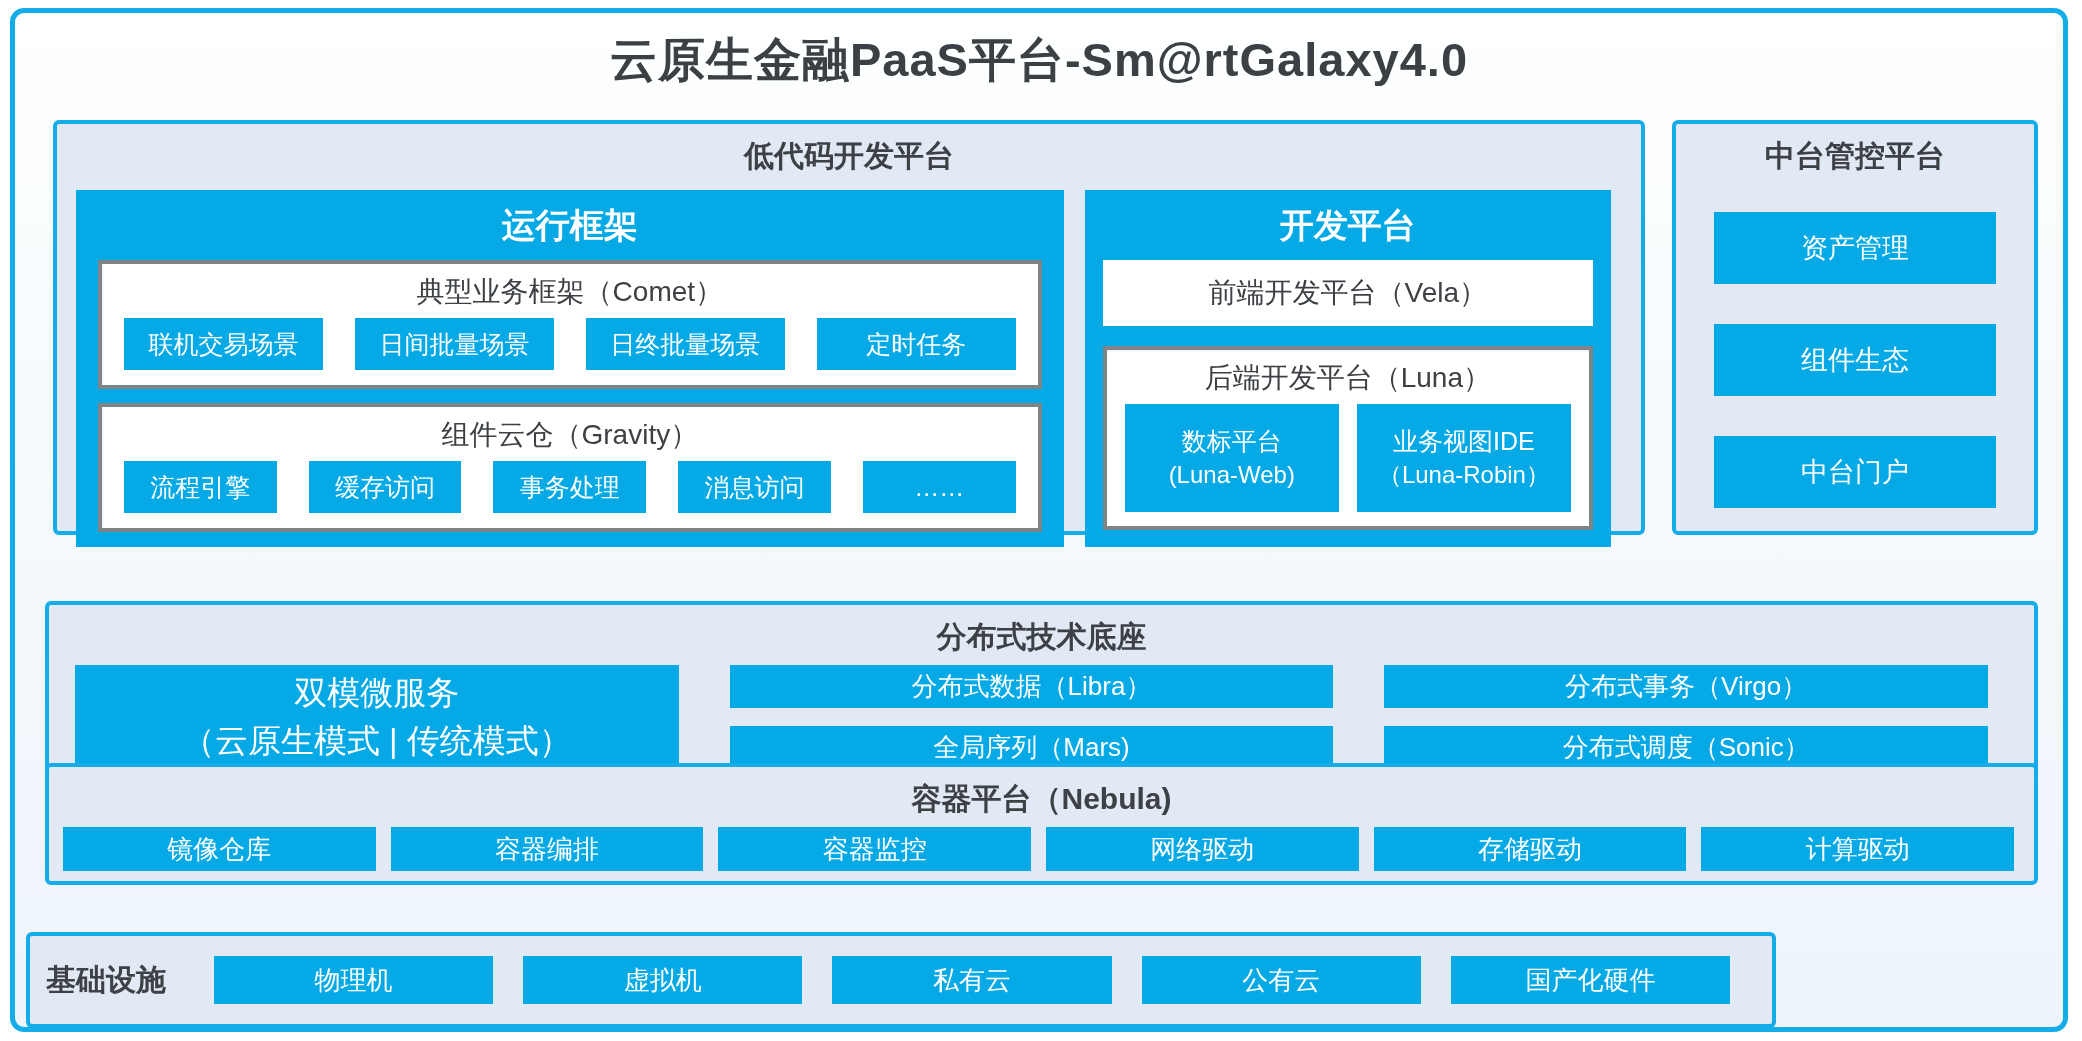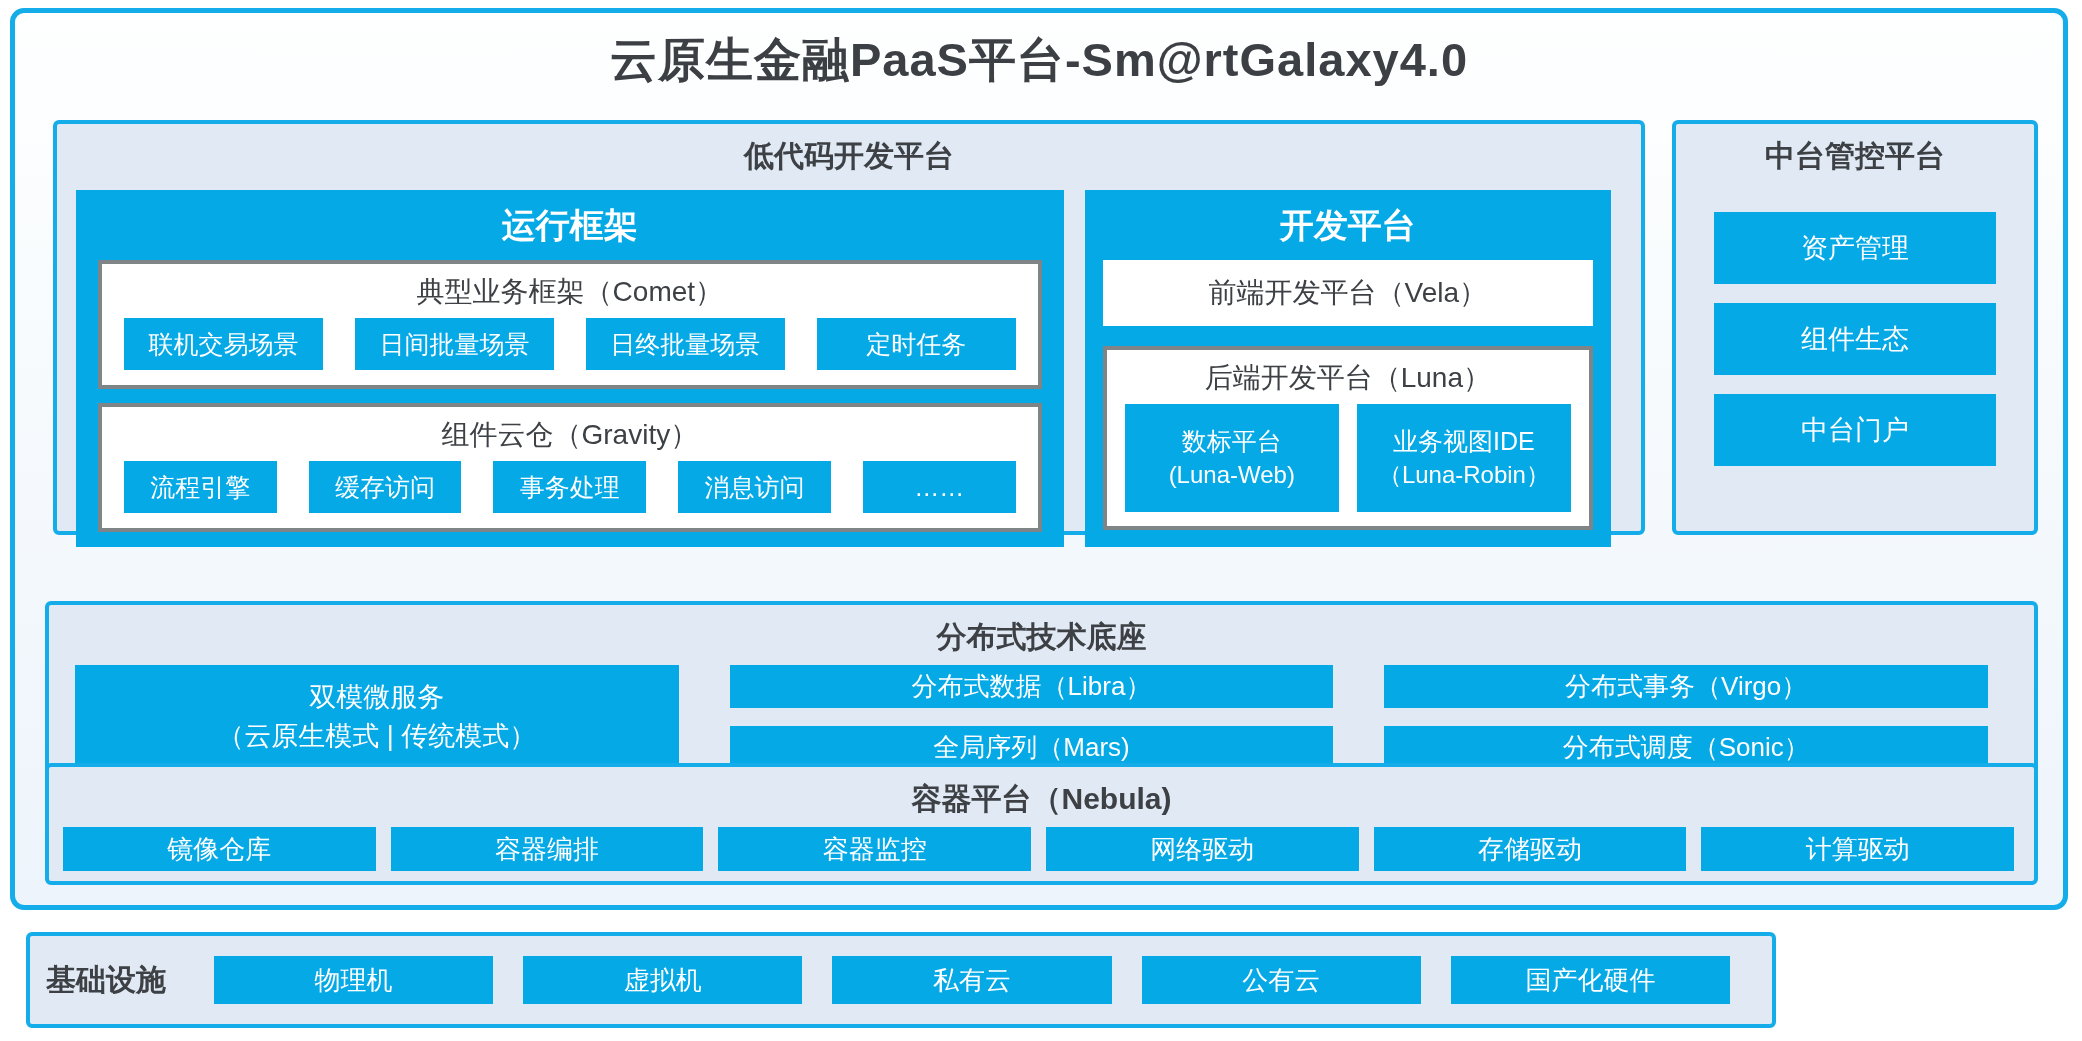"云原生金融PaaS平台-Sm@rtGalaxy4.0" .frame { height: 902px -> 1024px }
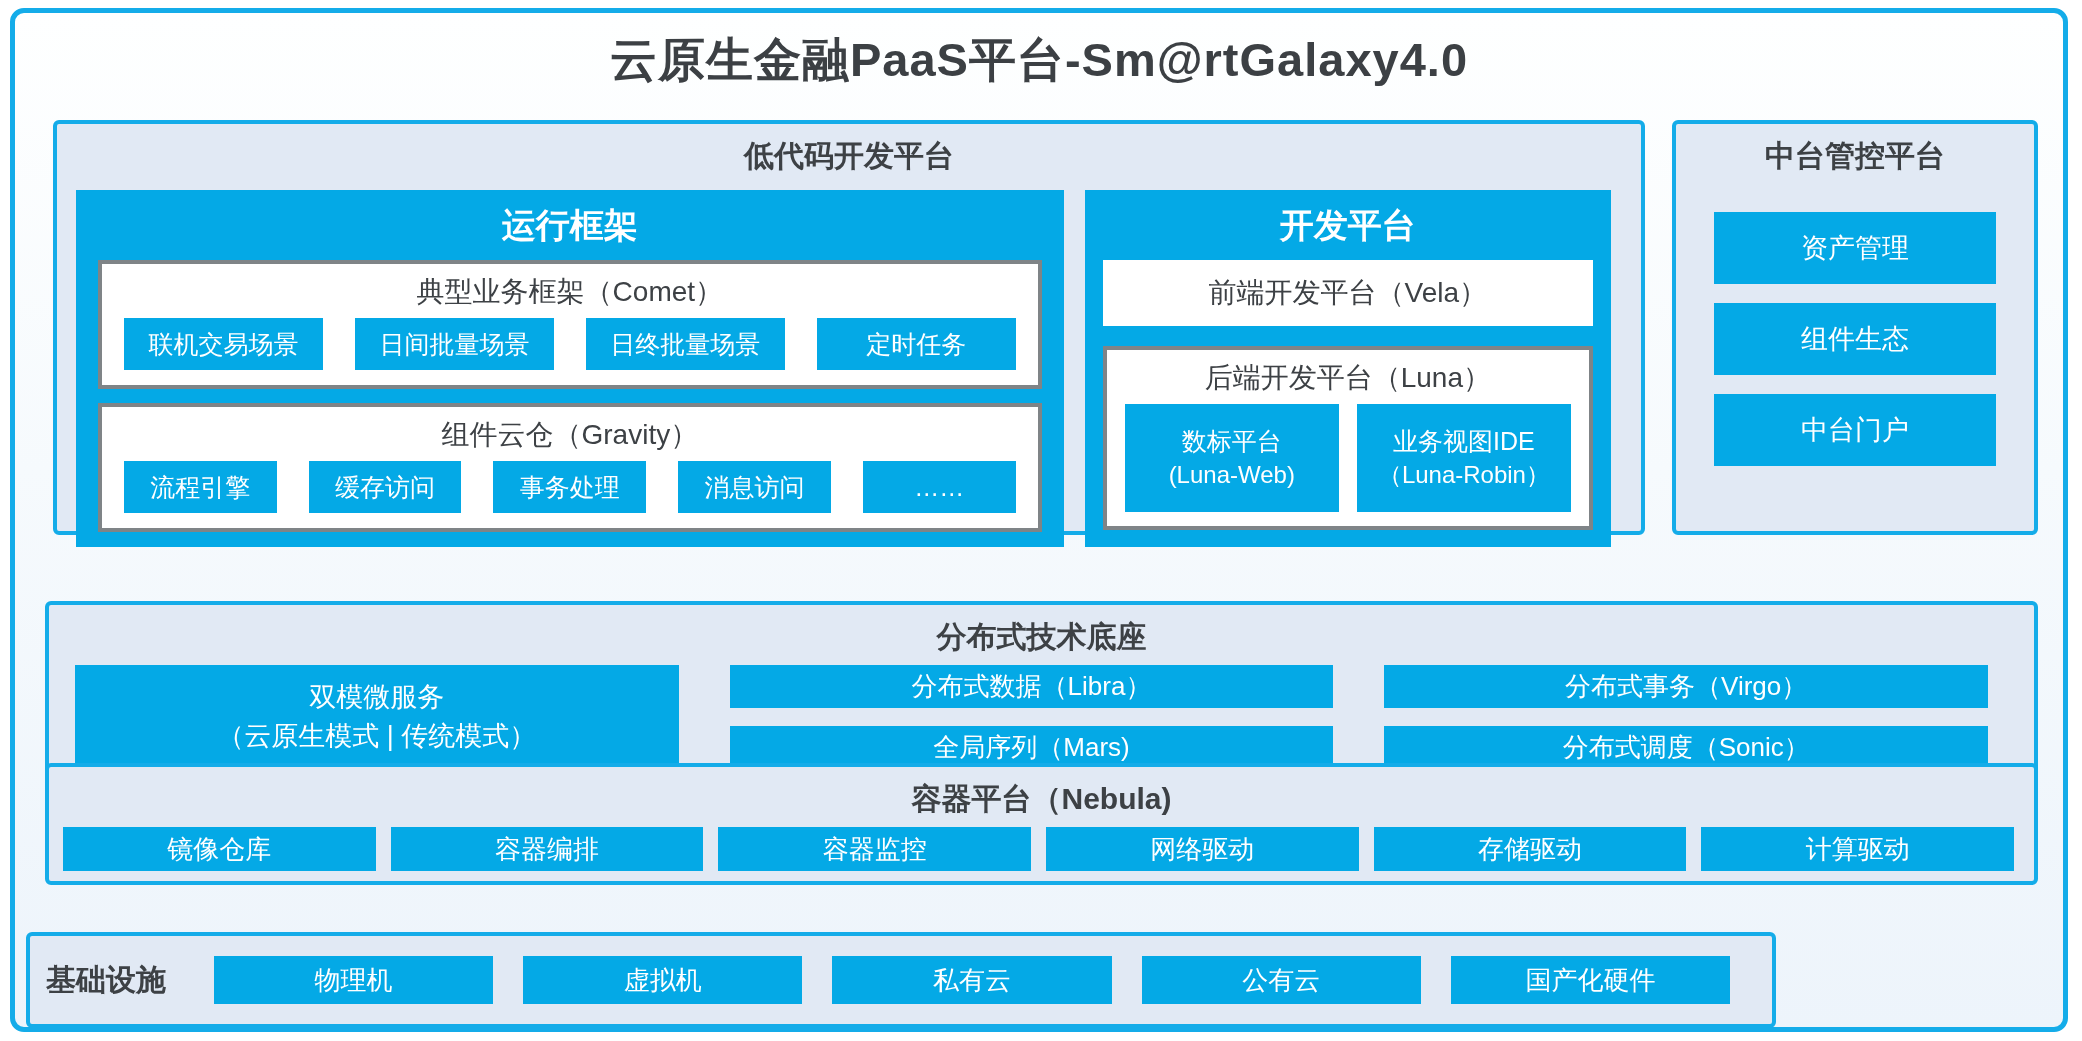"资产管理" .mid-buttons { gap: 19px -> 40px }
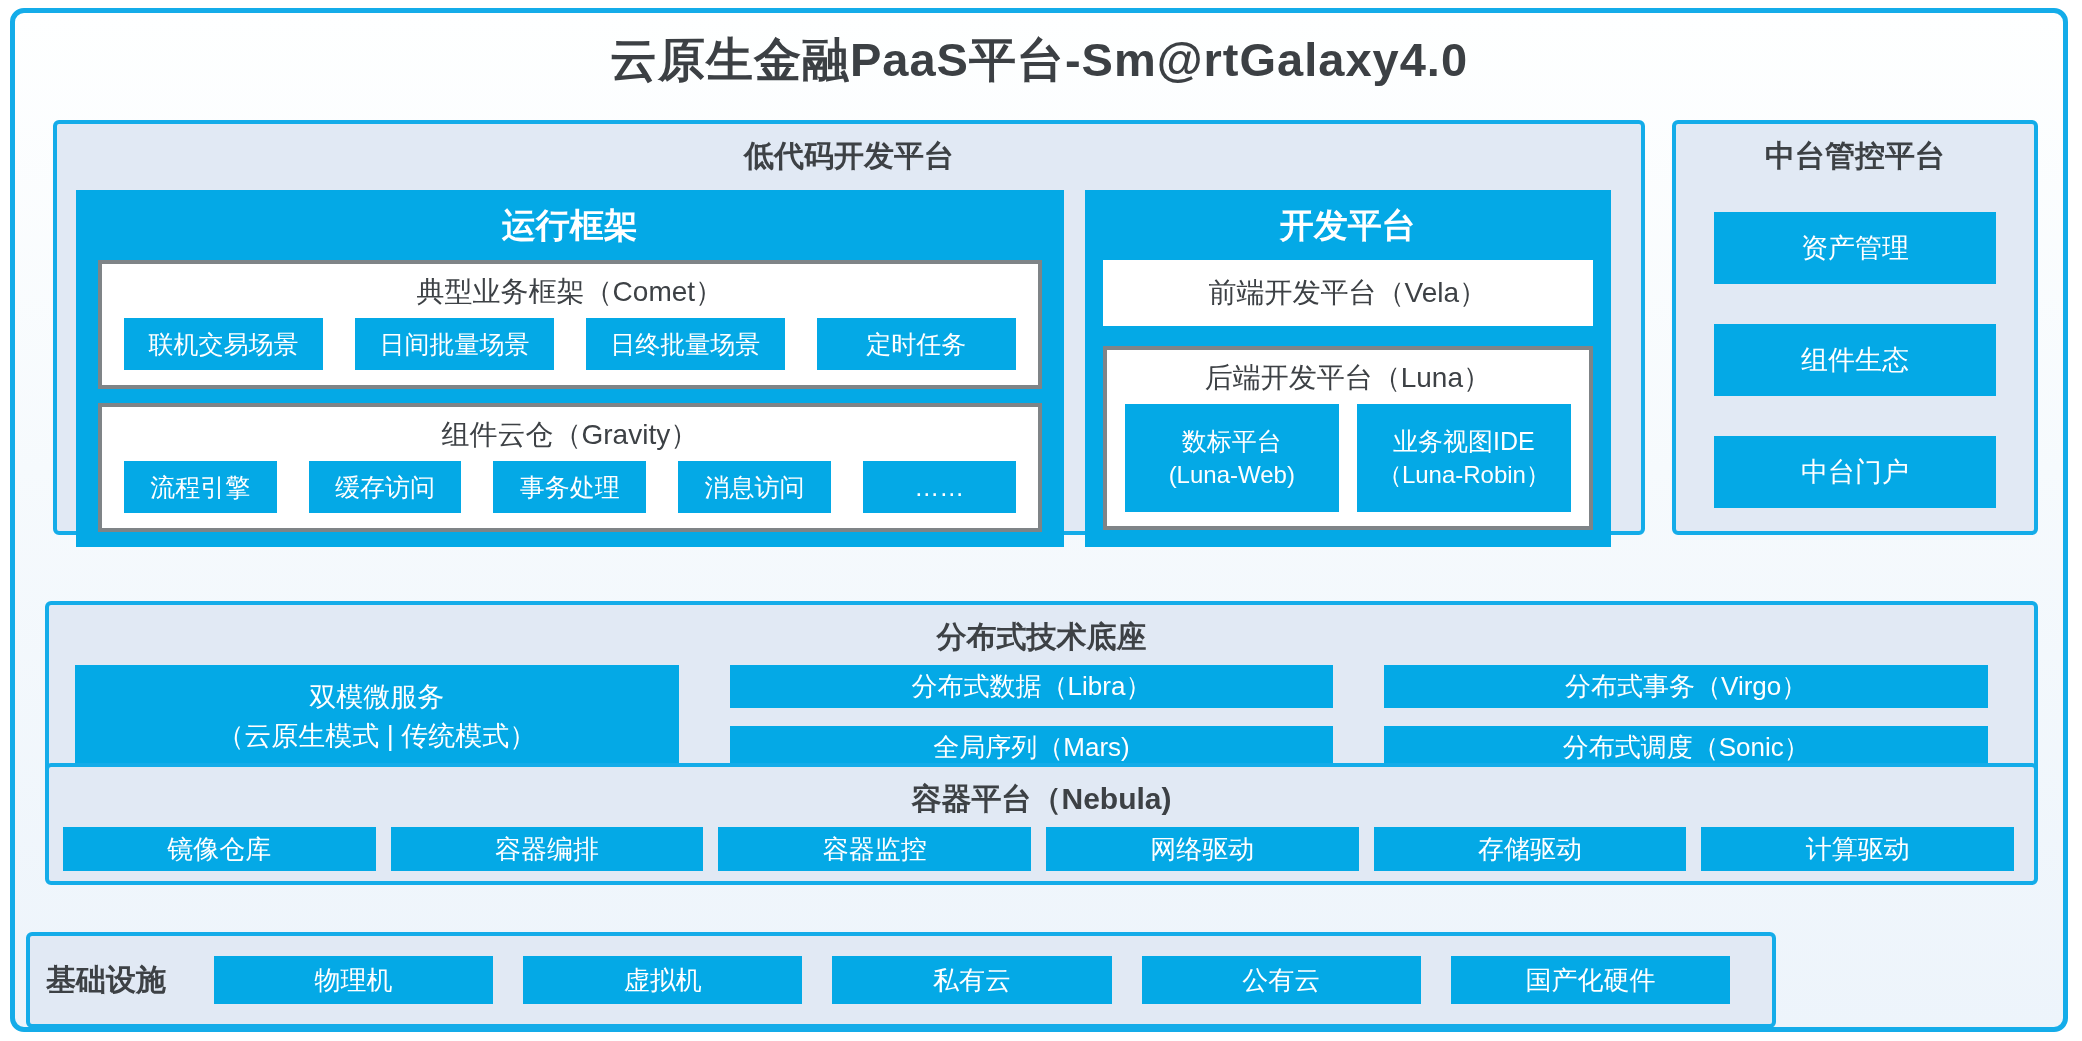"双模微服务" .chip-dual { font-size: 27px -> 33px }
